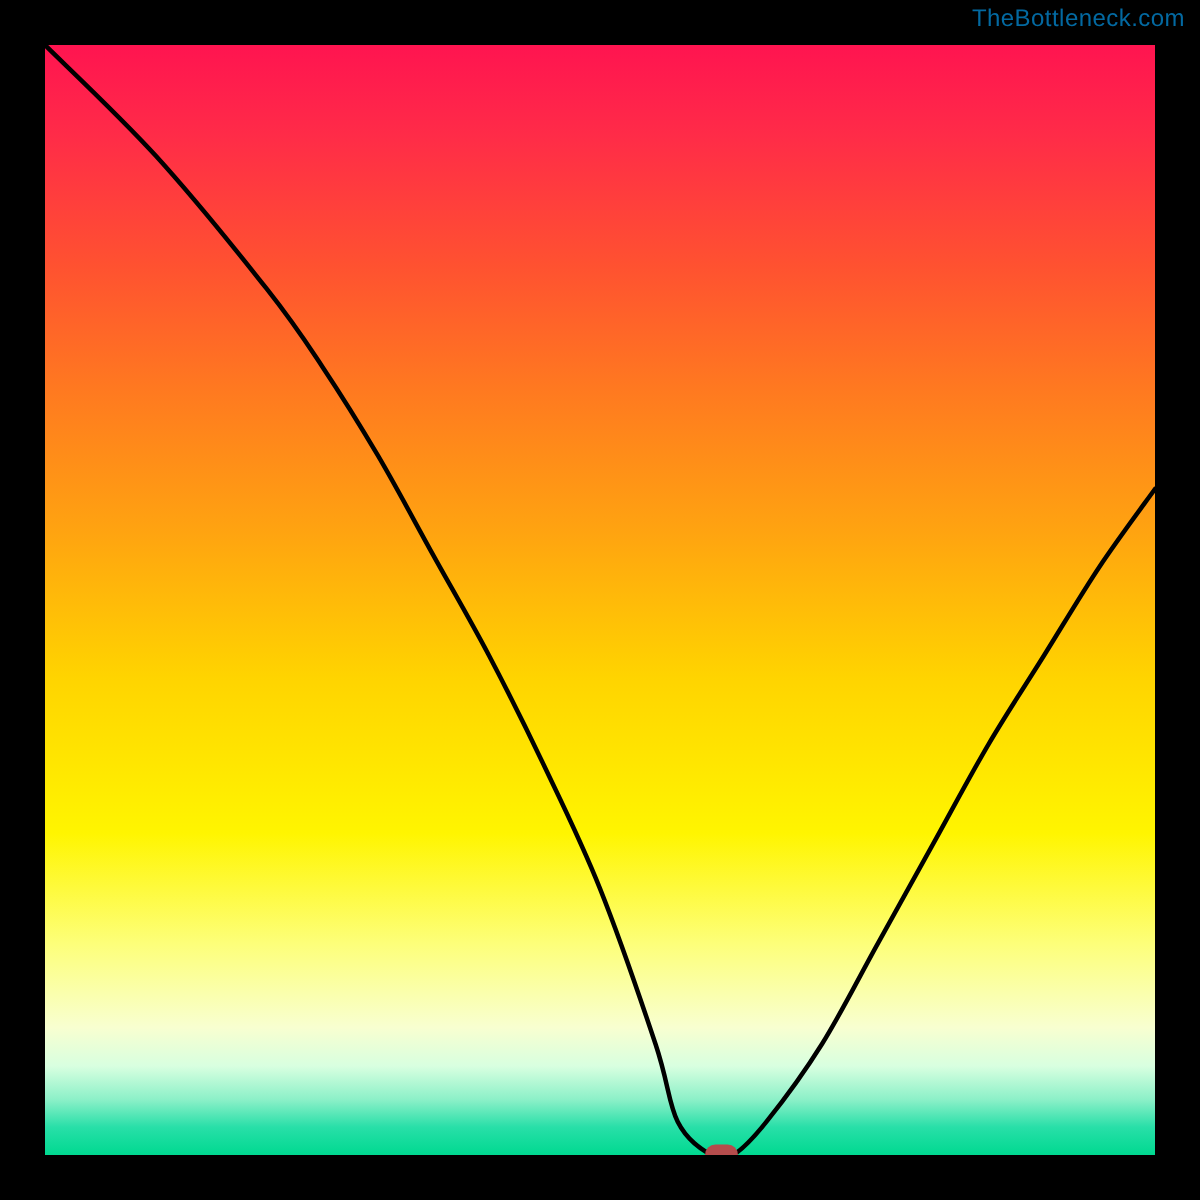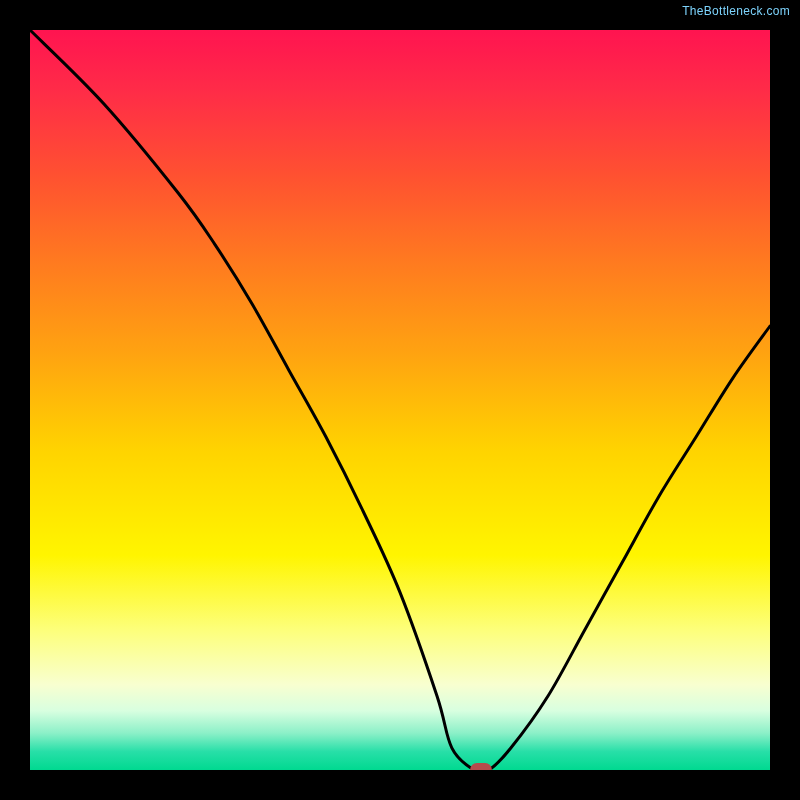"TheBottleneck.com" .watermark { color: #7dd3fc -> #0369a1; font-size: 12px -> 16px }
